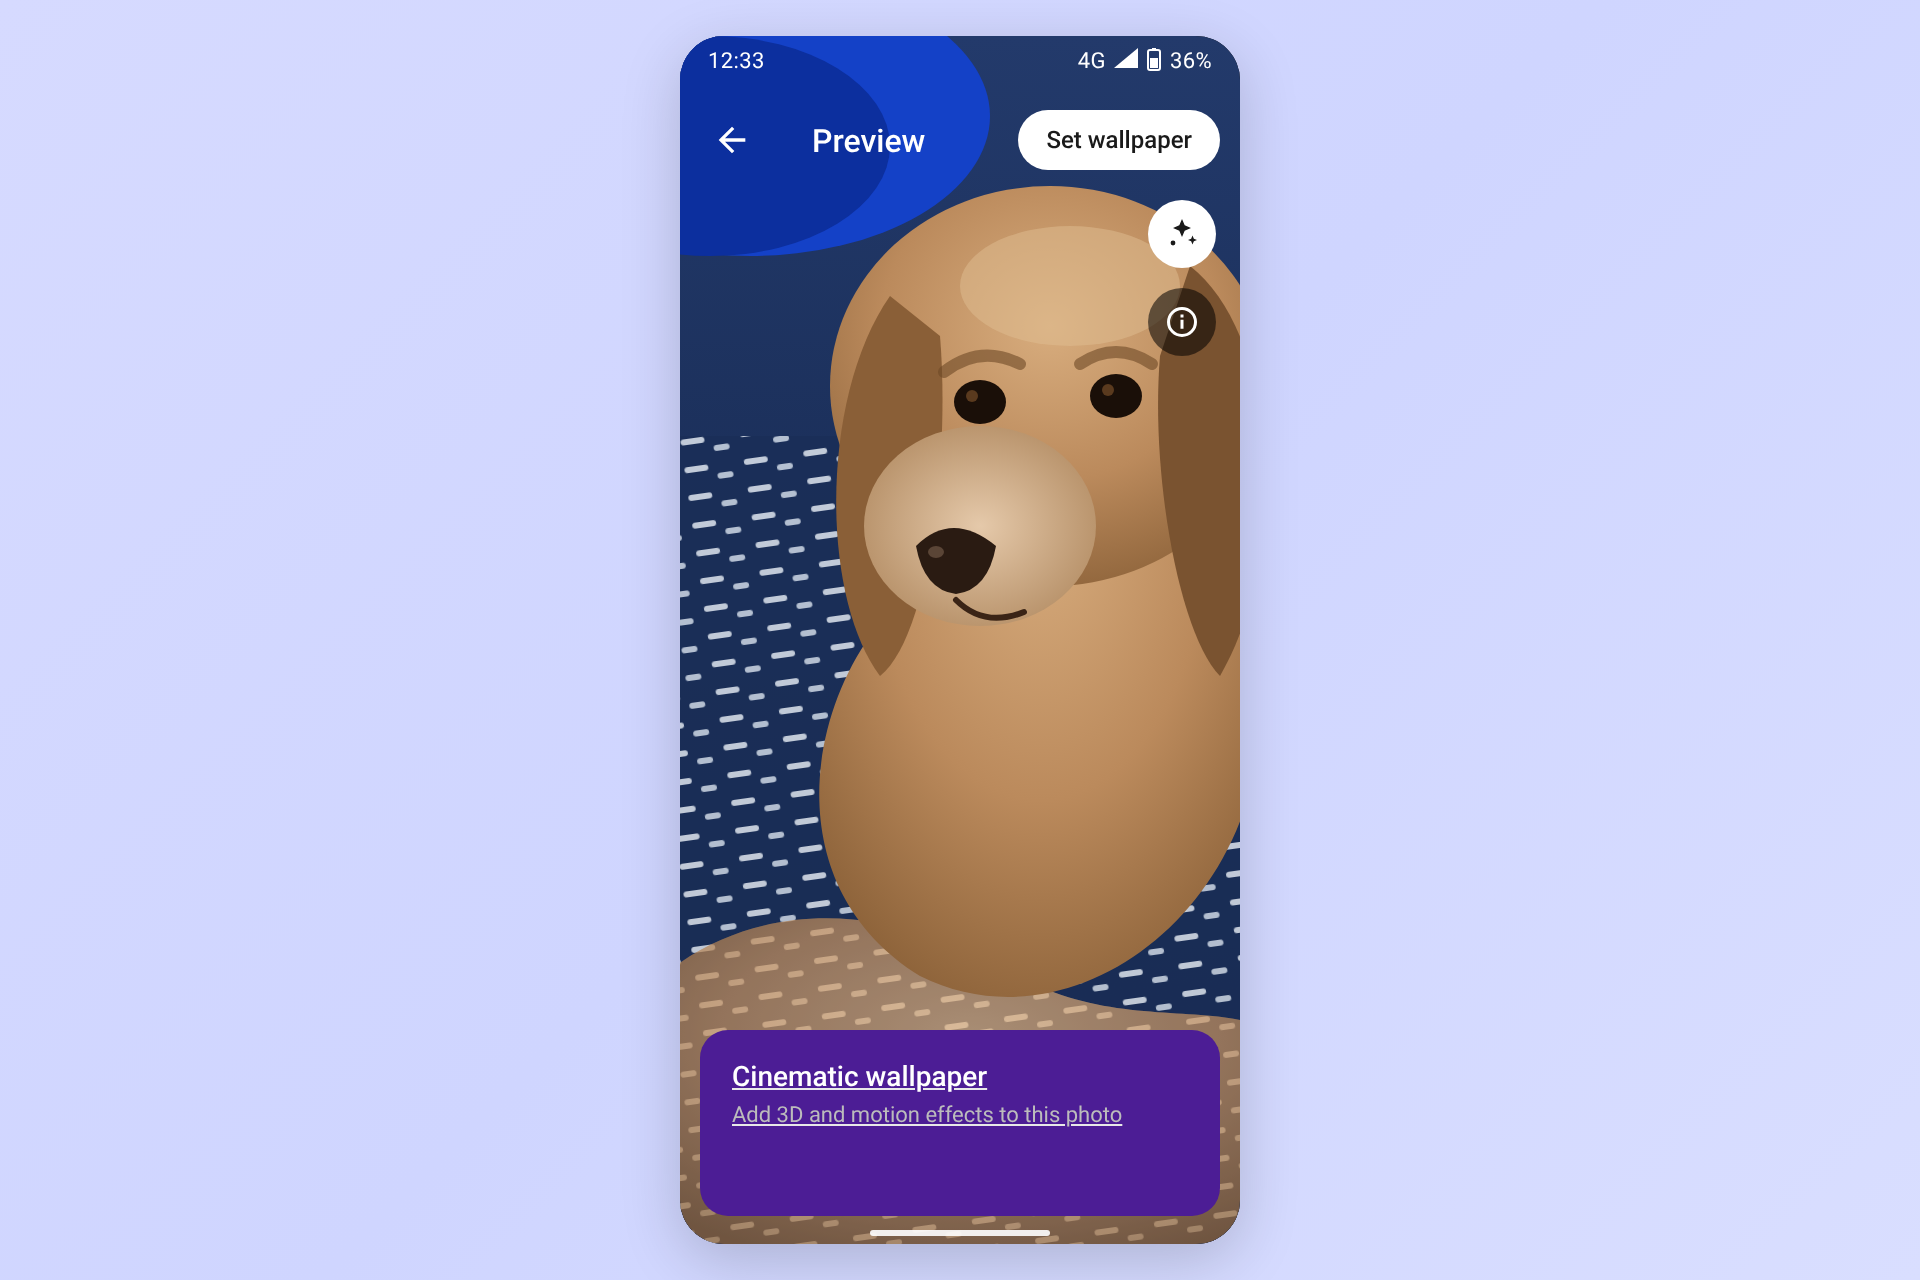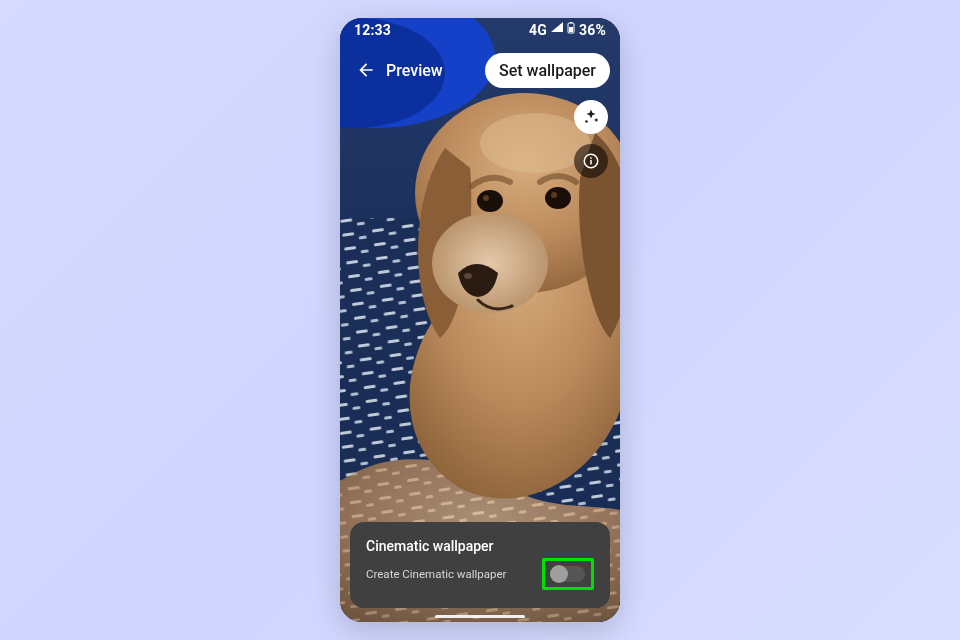"12:33" .status-bar { font-size: 14px -> 11px; font-weight: 700 -> 400 }
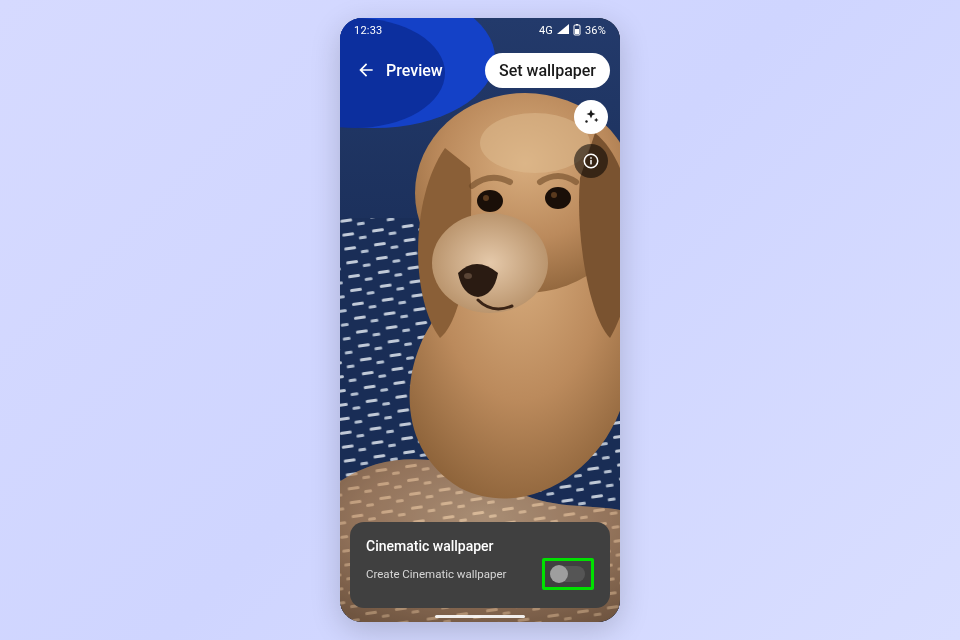"Preview" .app-title { margin-left: 4px -> 24px }
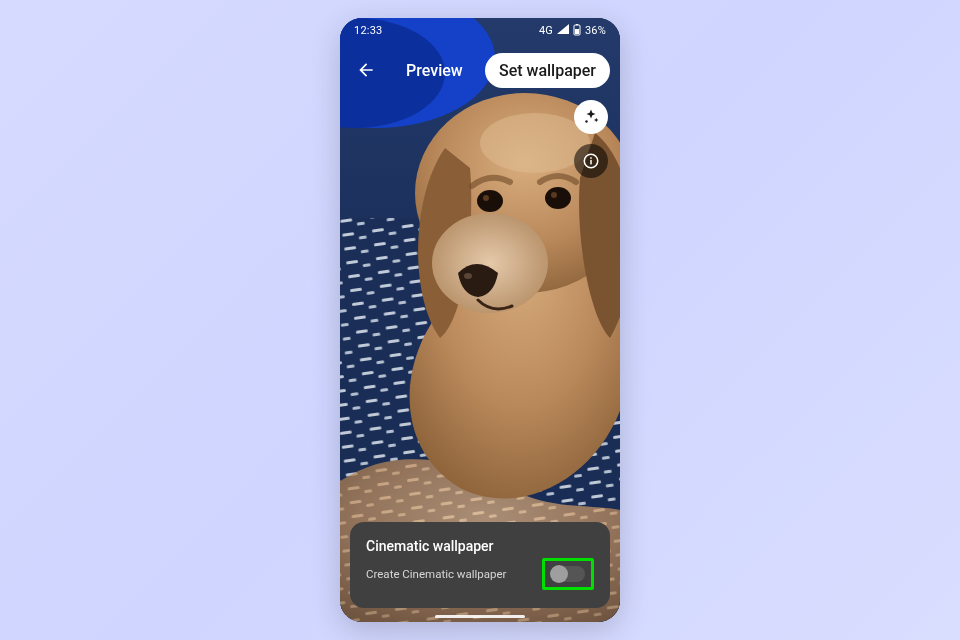"Set wallpaper" .set-pill { font-size: 16px -> 12px }
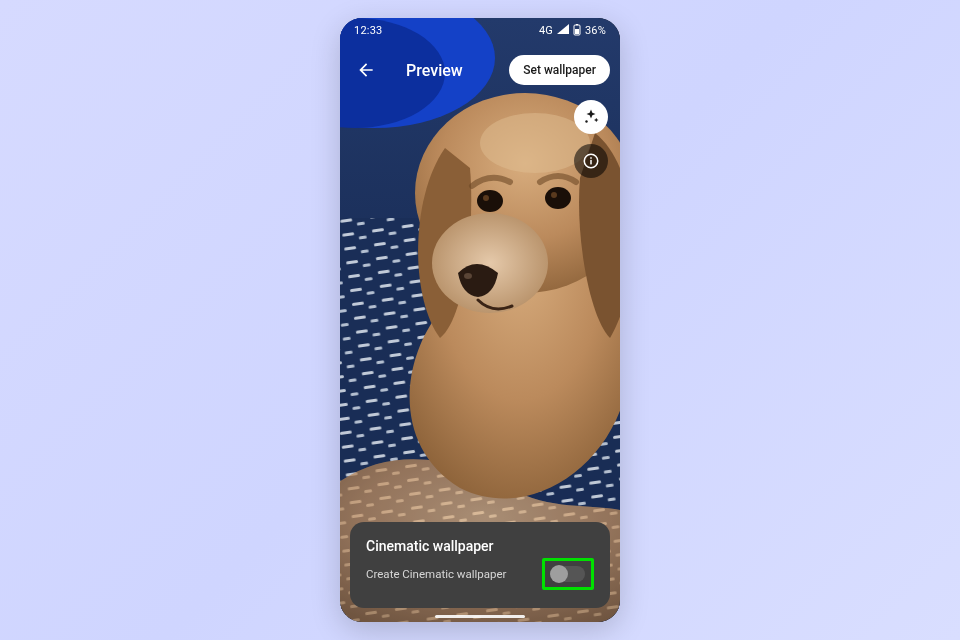"Cinematic wallpaper" .card { background: #404040 -> #4c1d95; text-decoration: none -> underline }
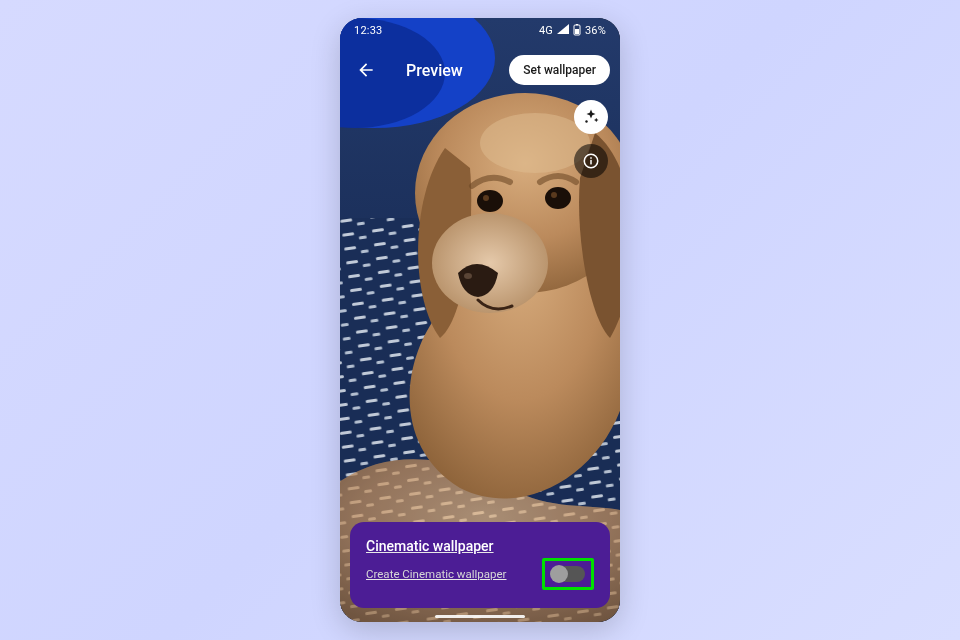"Add 3D and motion effects" div.card-sub { html: none -> <div>Add 3D and motion effects to this photo</div> }
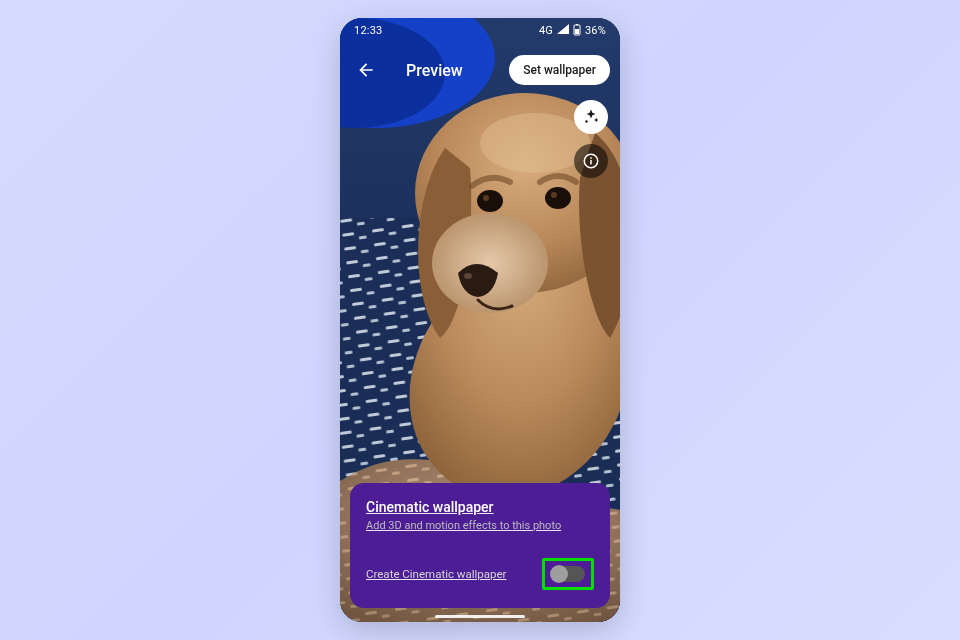"Create Cinematic wallpaper" div.toggle-row { html: <div> <span>Create Cinematic wallpaper</span> <span> <span></span> </span> </div> -> none }
